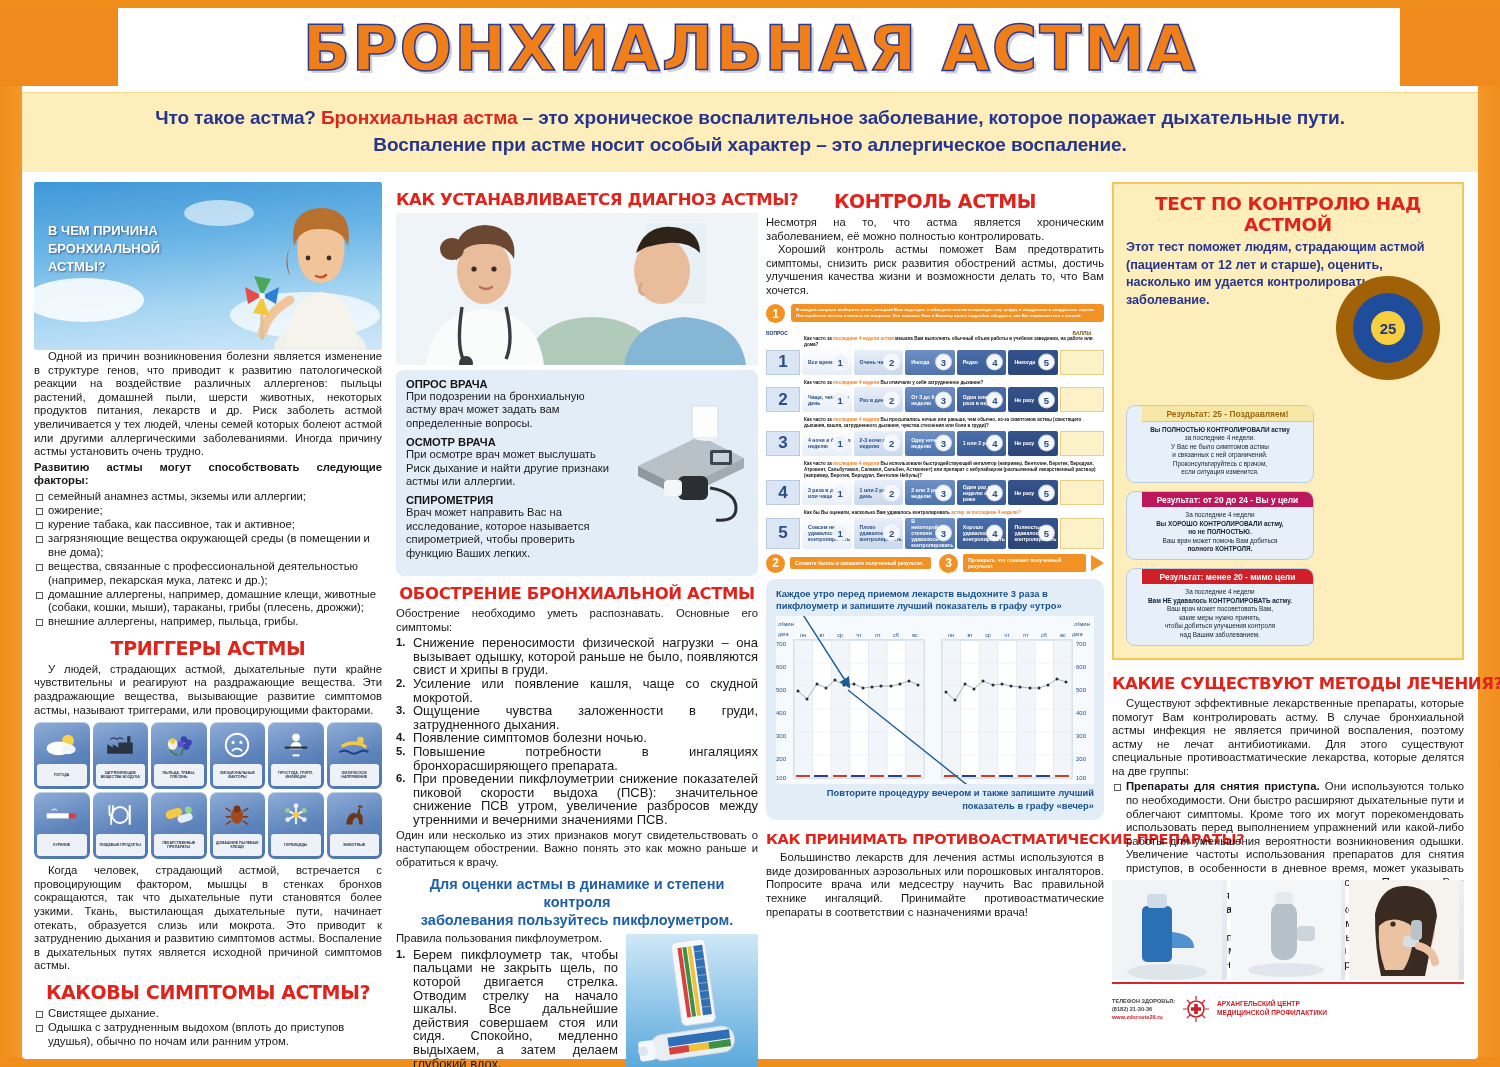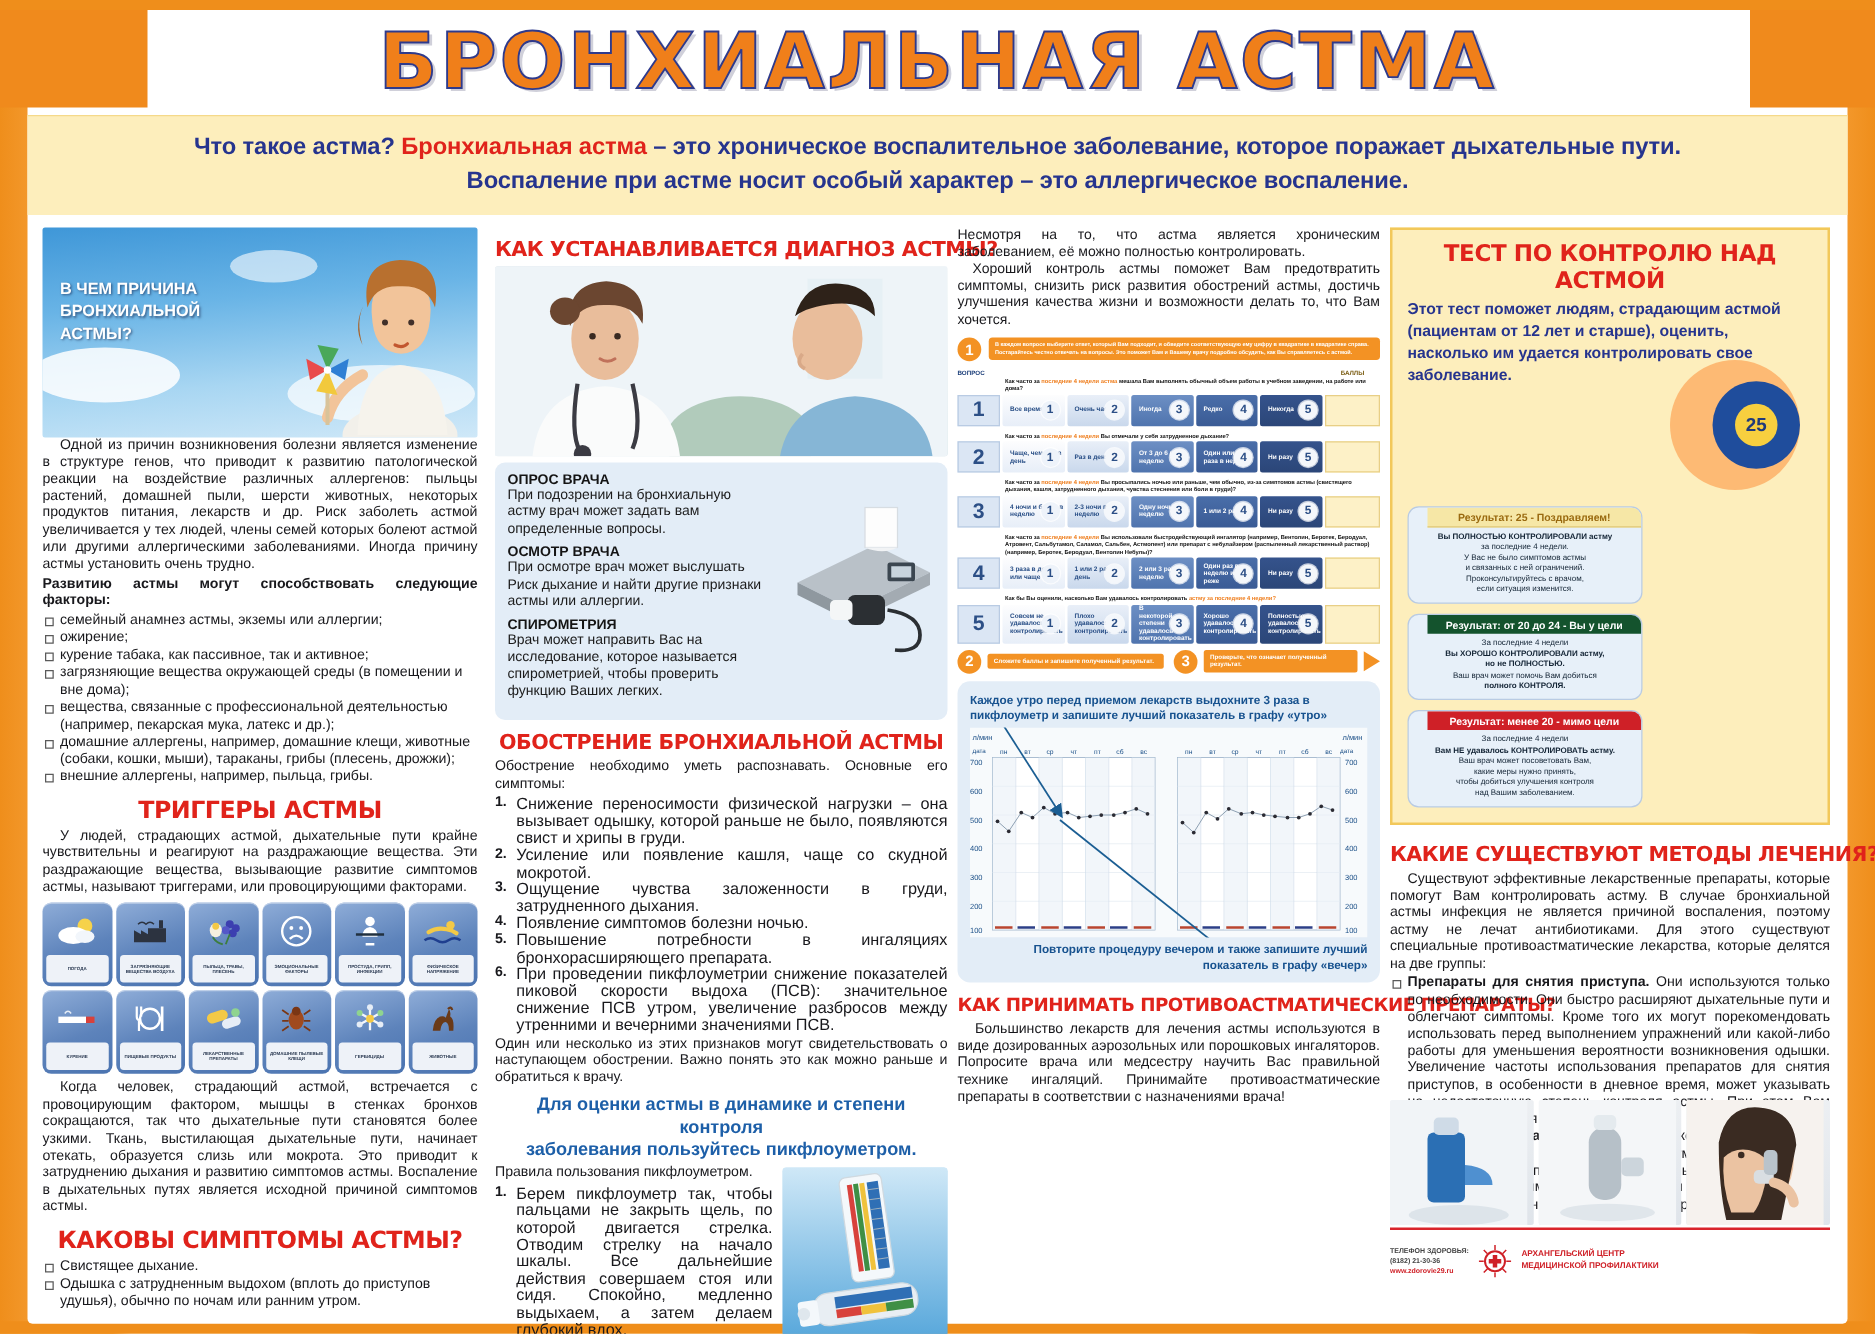"КОНТРОЛЬ АСТМЫ" h2.redhead { html: none -> <h2>КОНТРОЛЬ АСТМЫ</h2> }
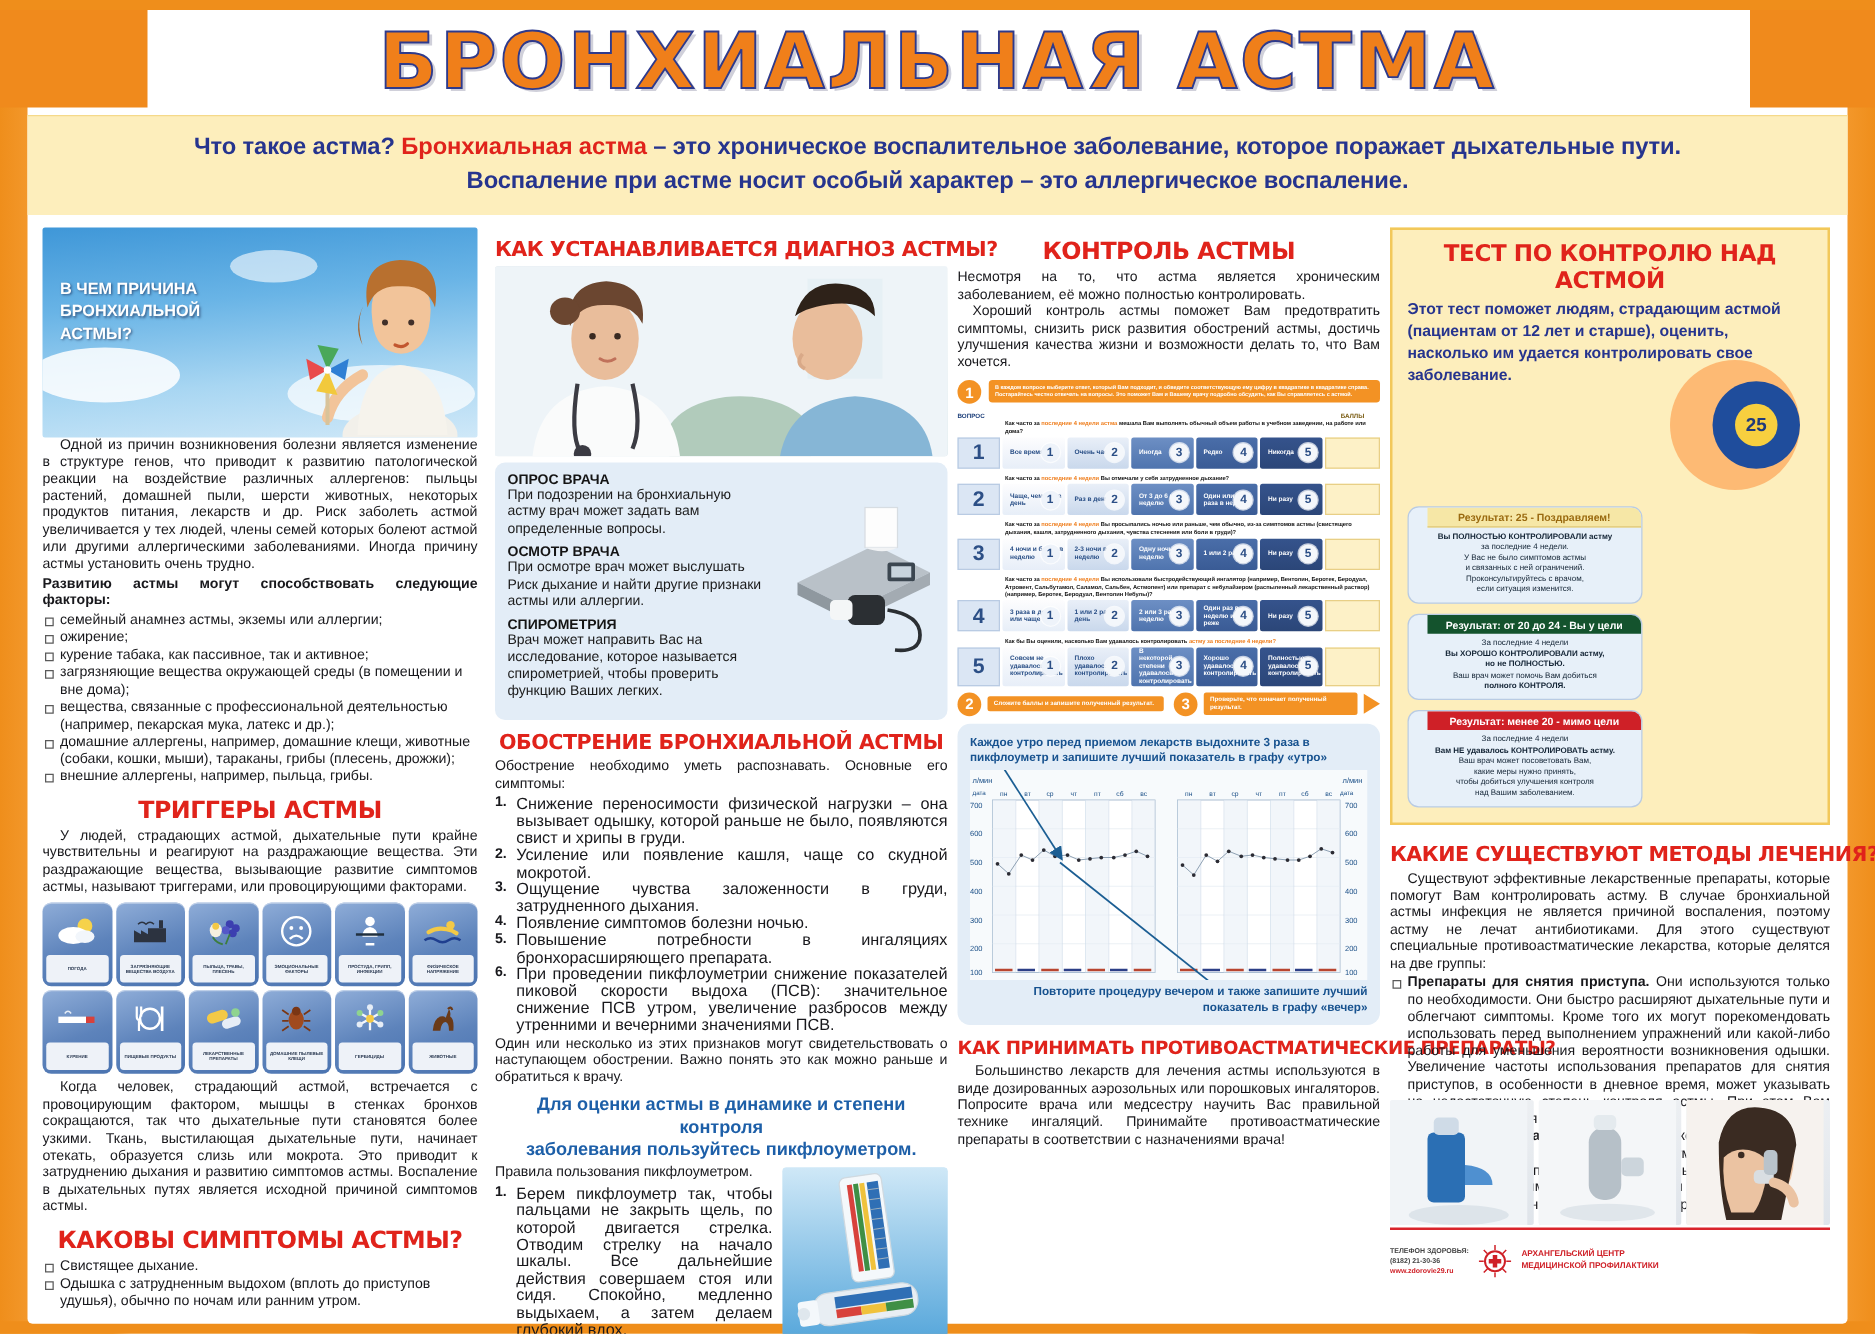"25" .target { background: #fdba74 -> #a16207; justify-content: flex-end -> center; top: 104px -> 92px }
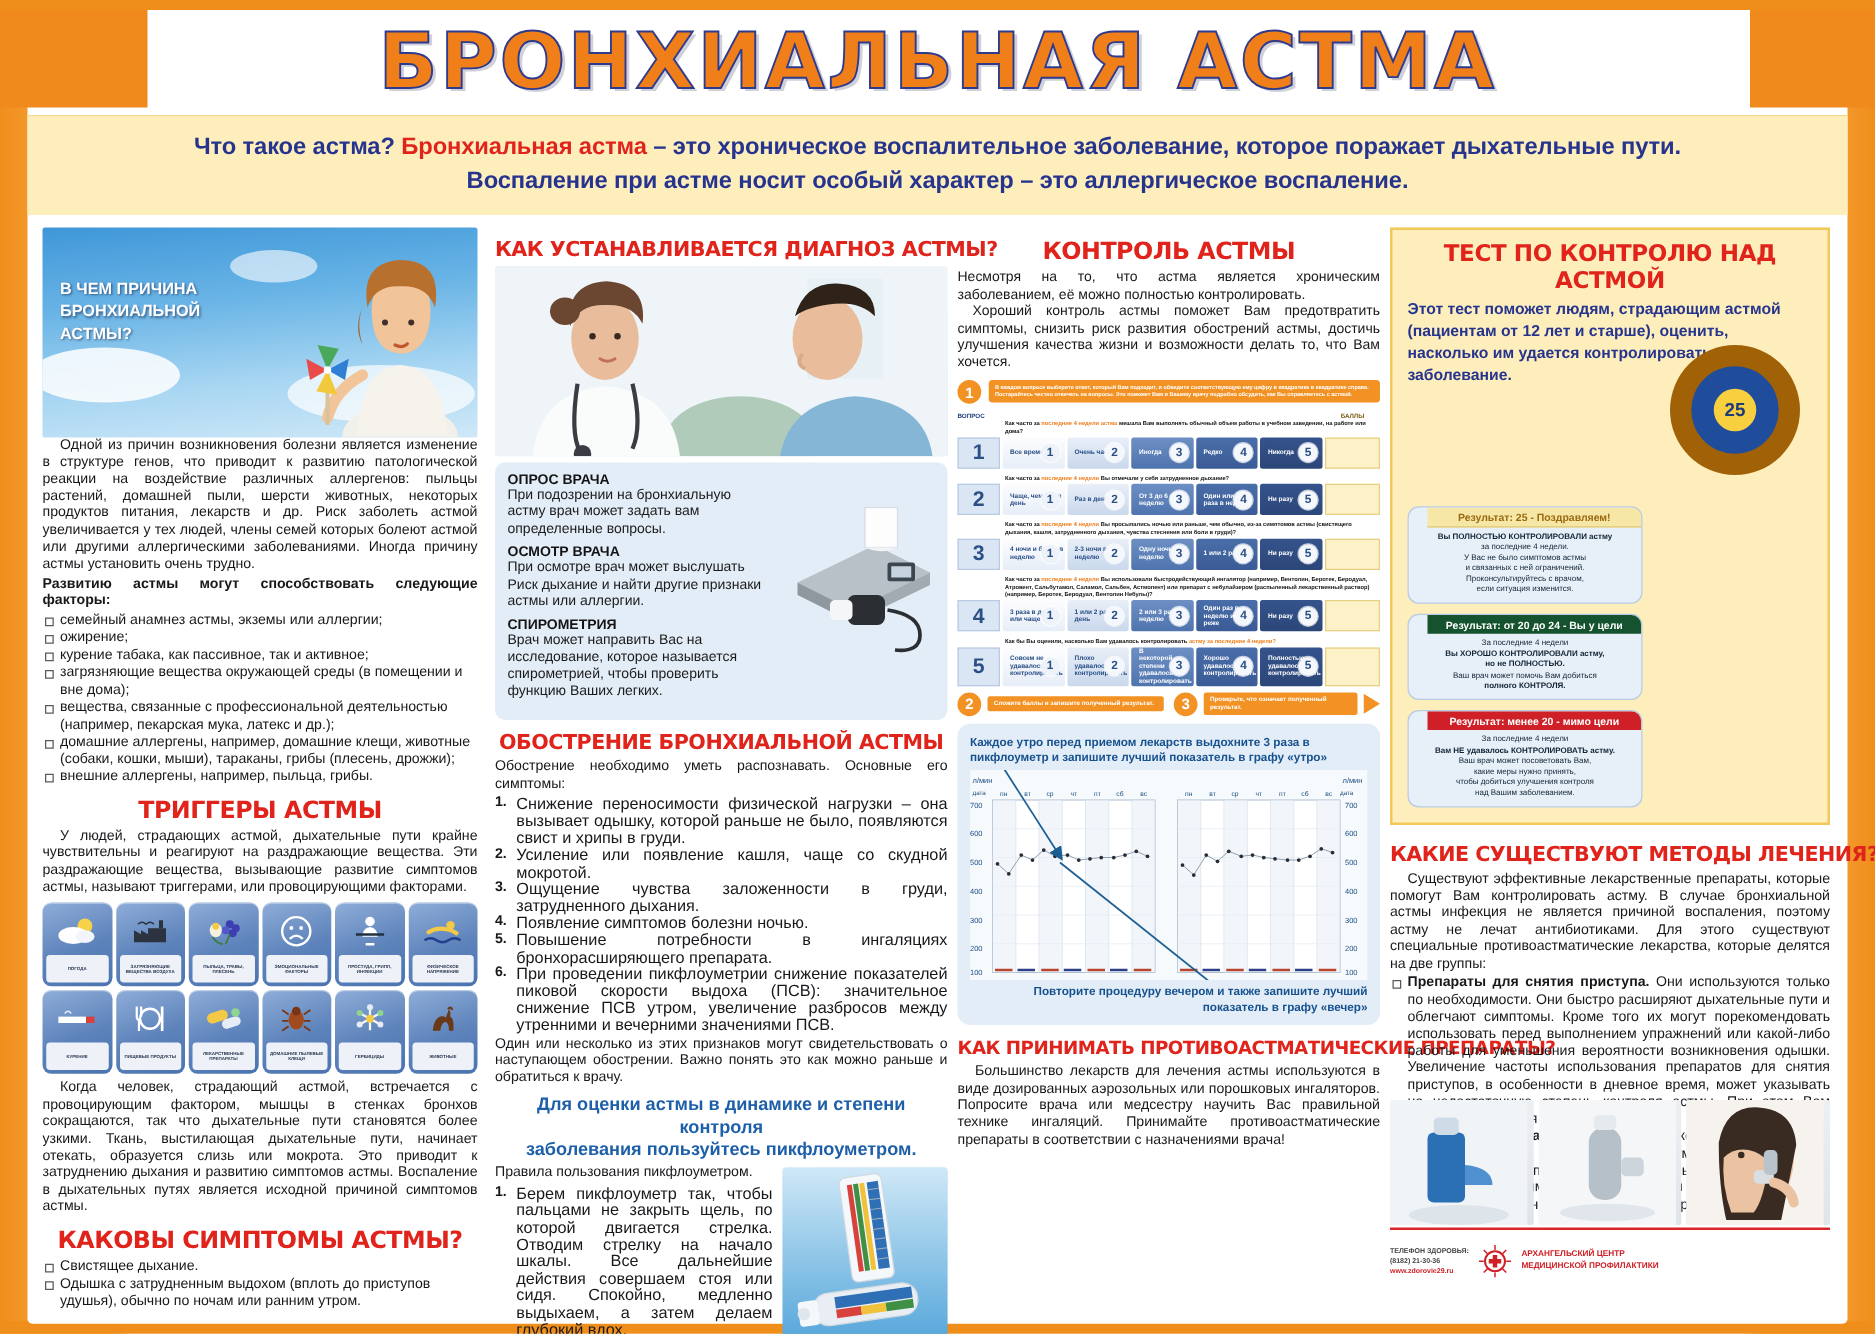"Результат: от 20 до 24" .resbox.blue .rb-head { background: #14532d -> #be185d }
